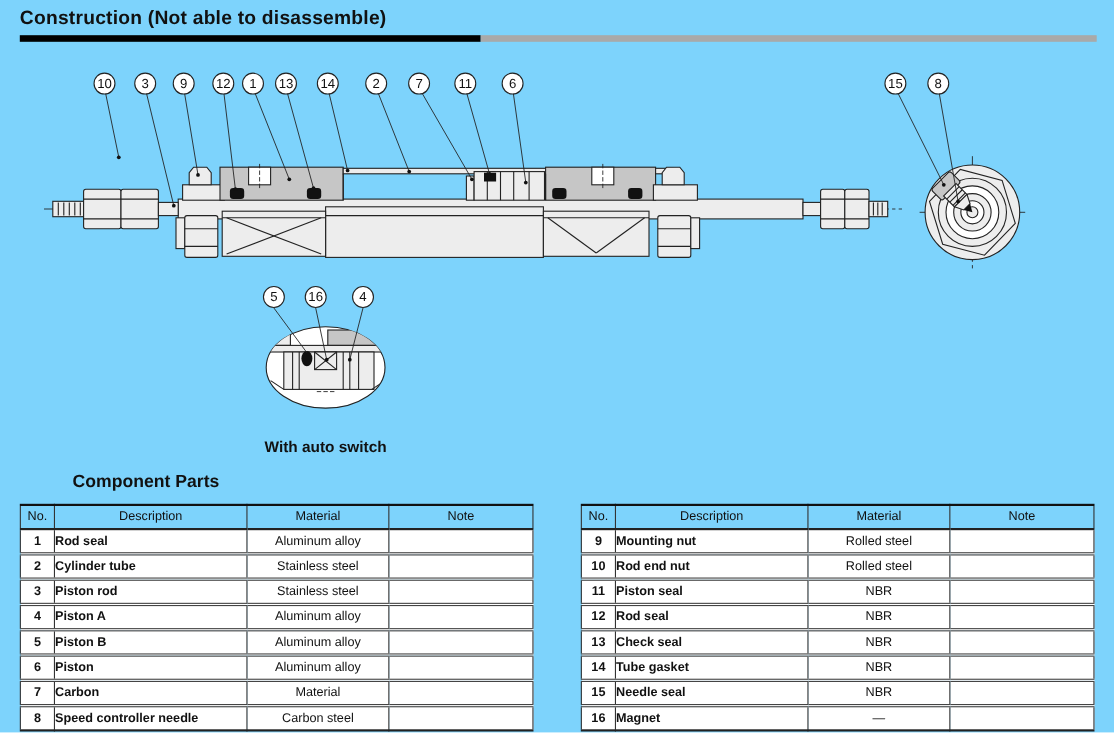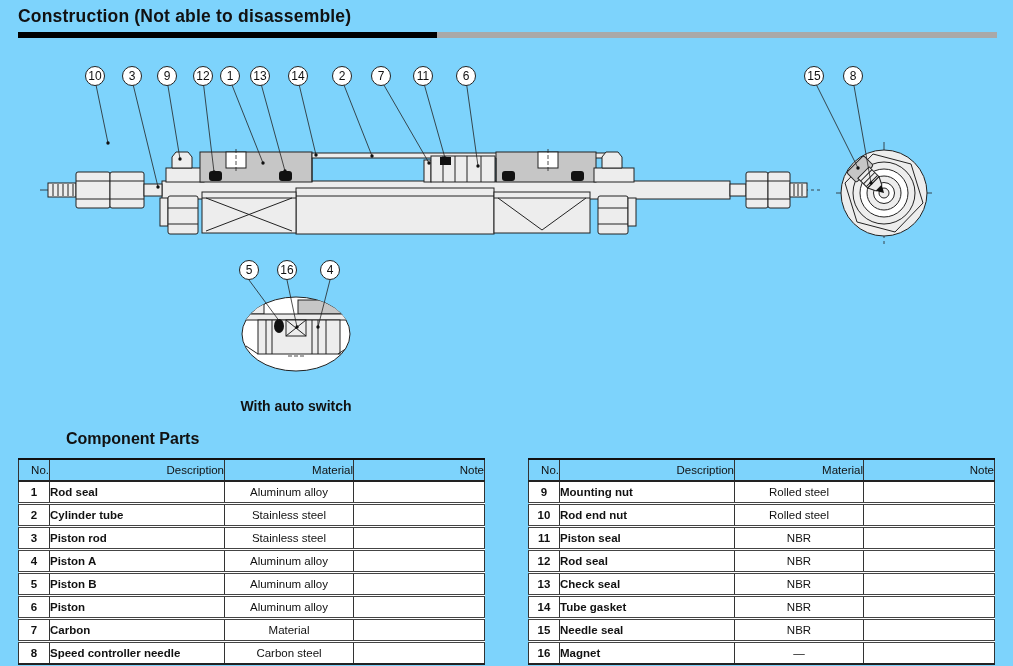"No." table.pt th { text-align: right -> none }
